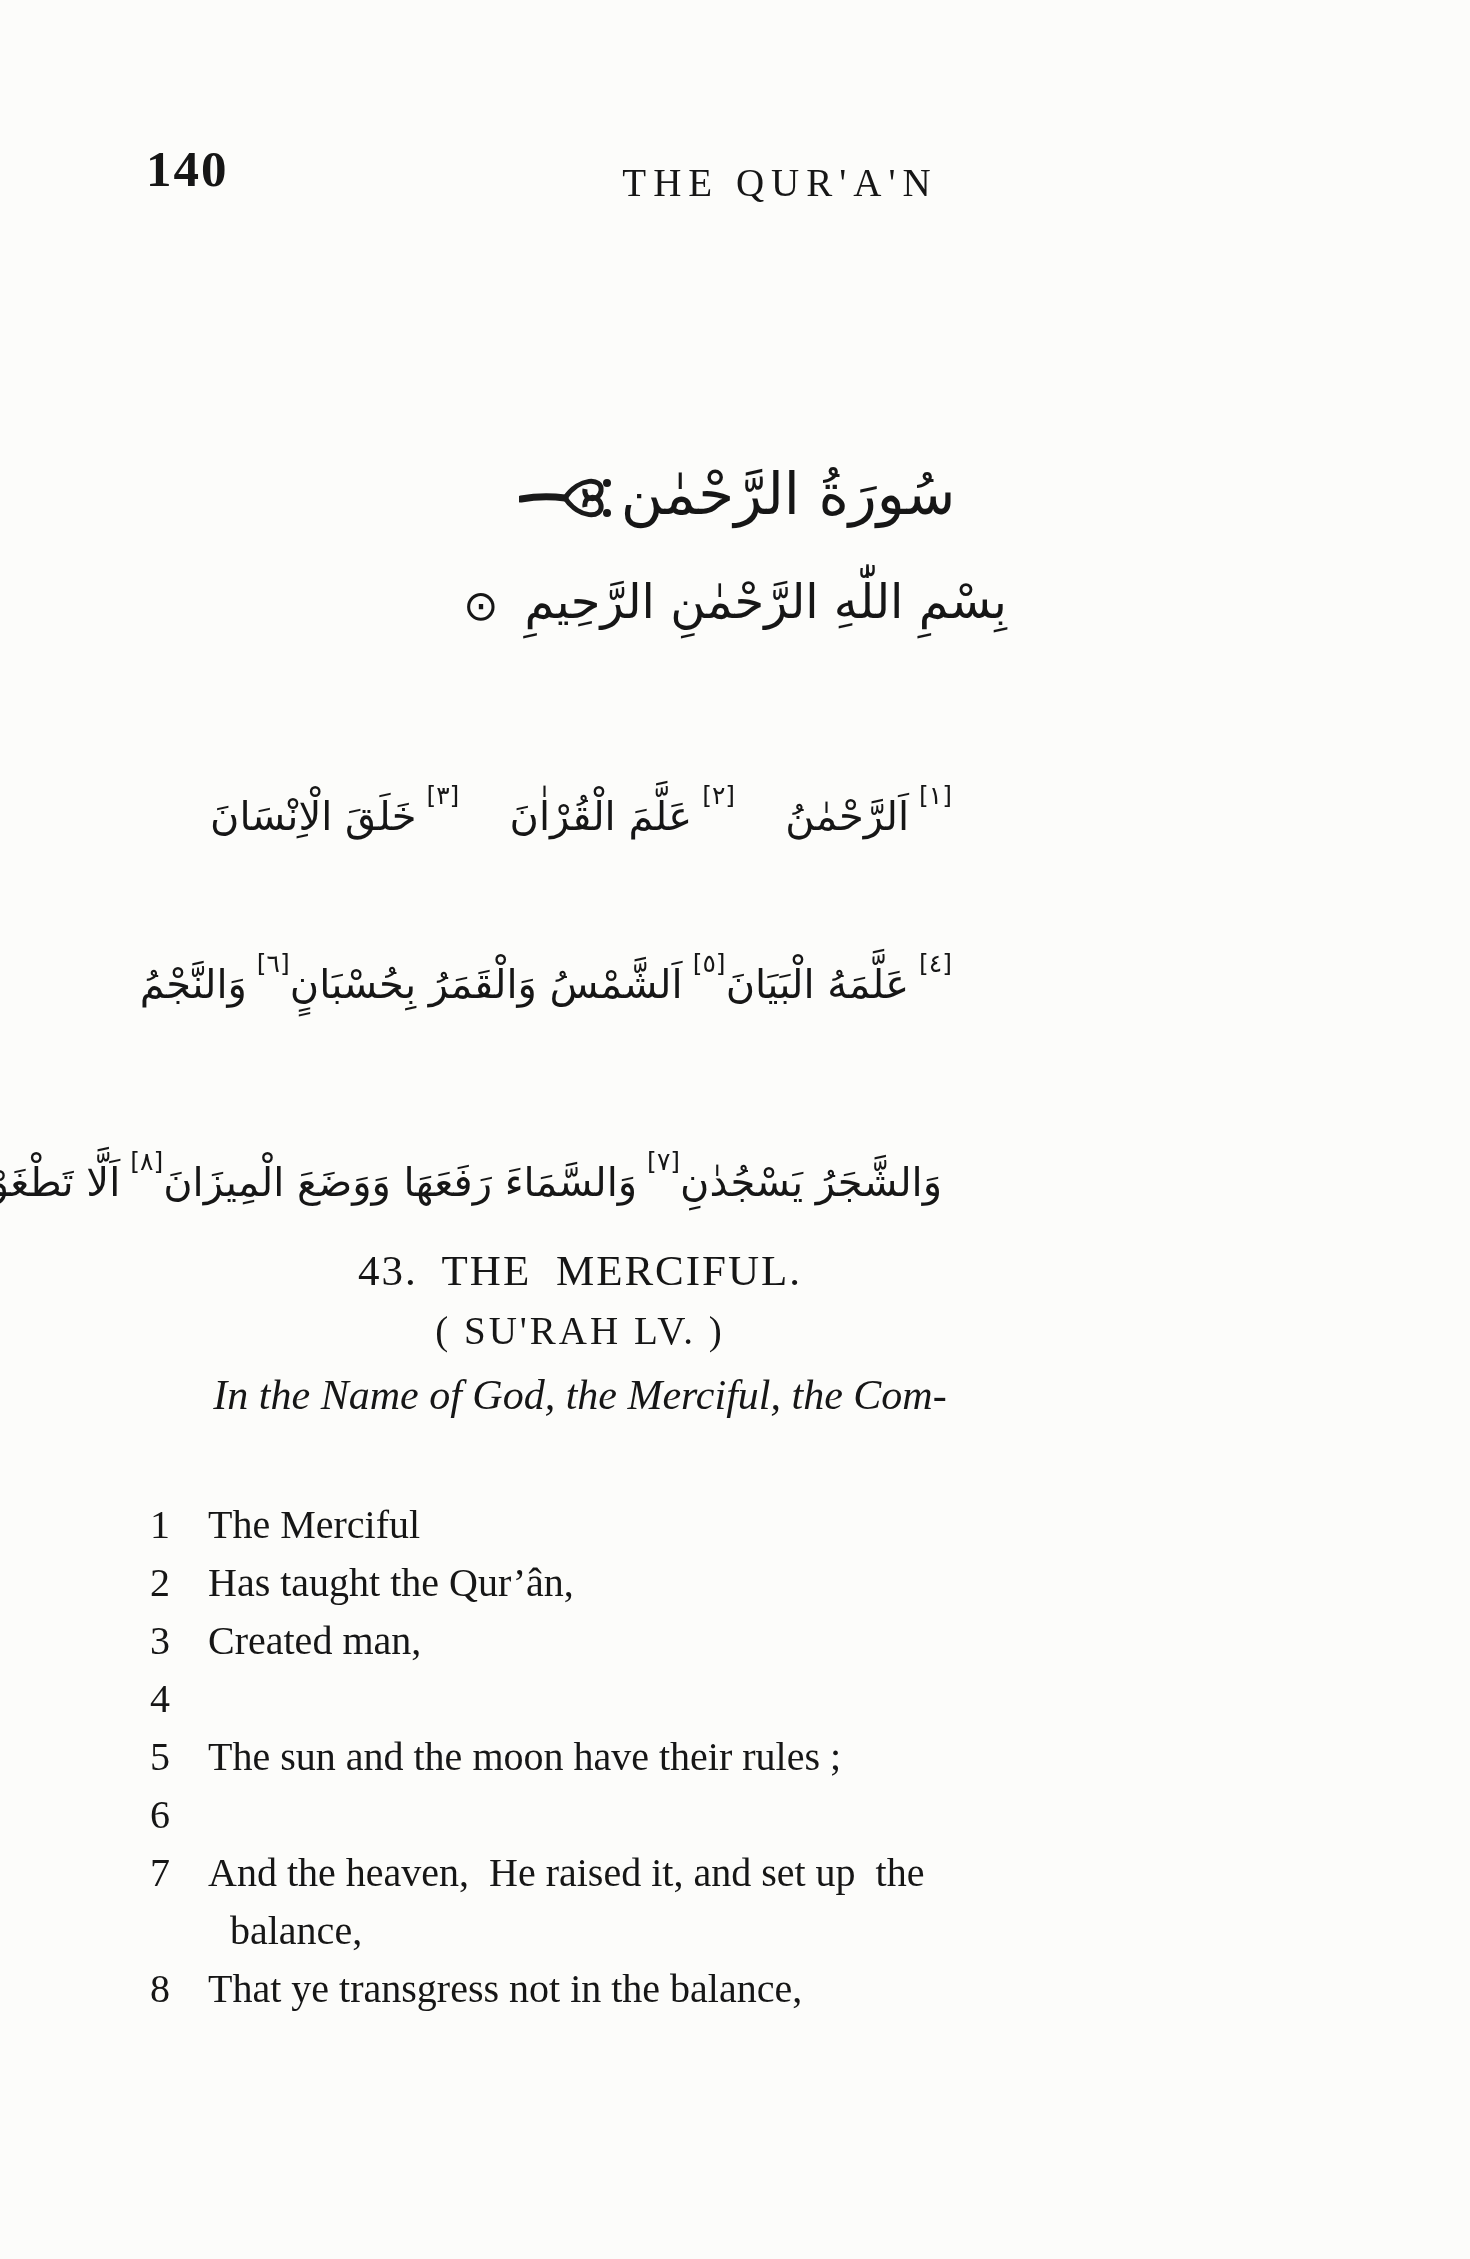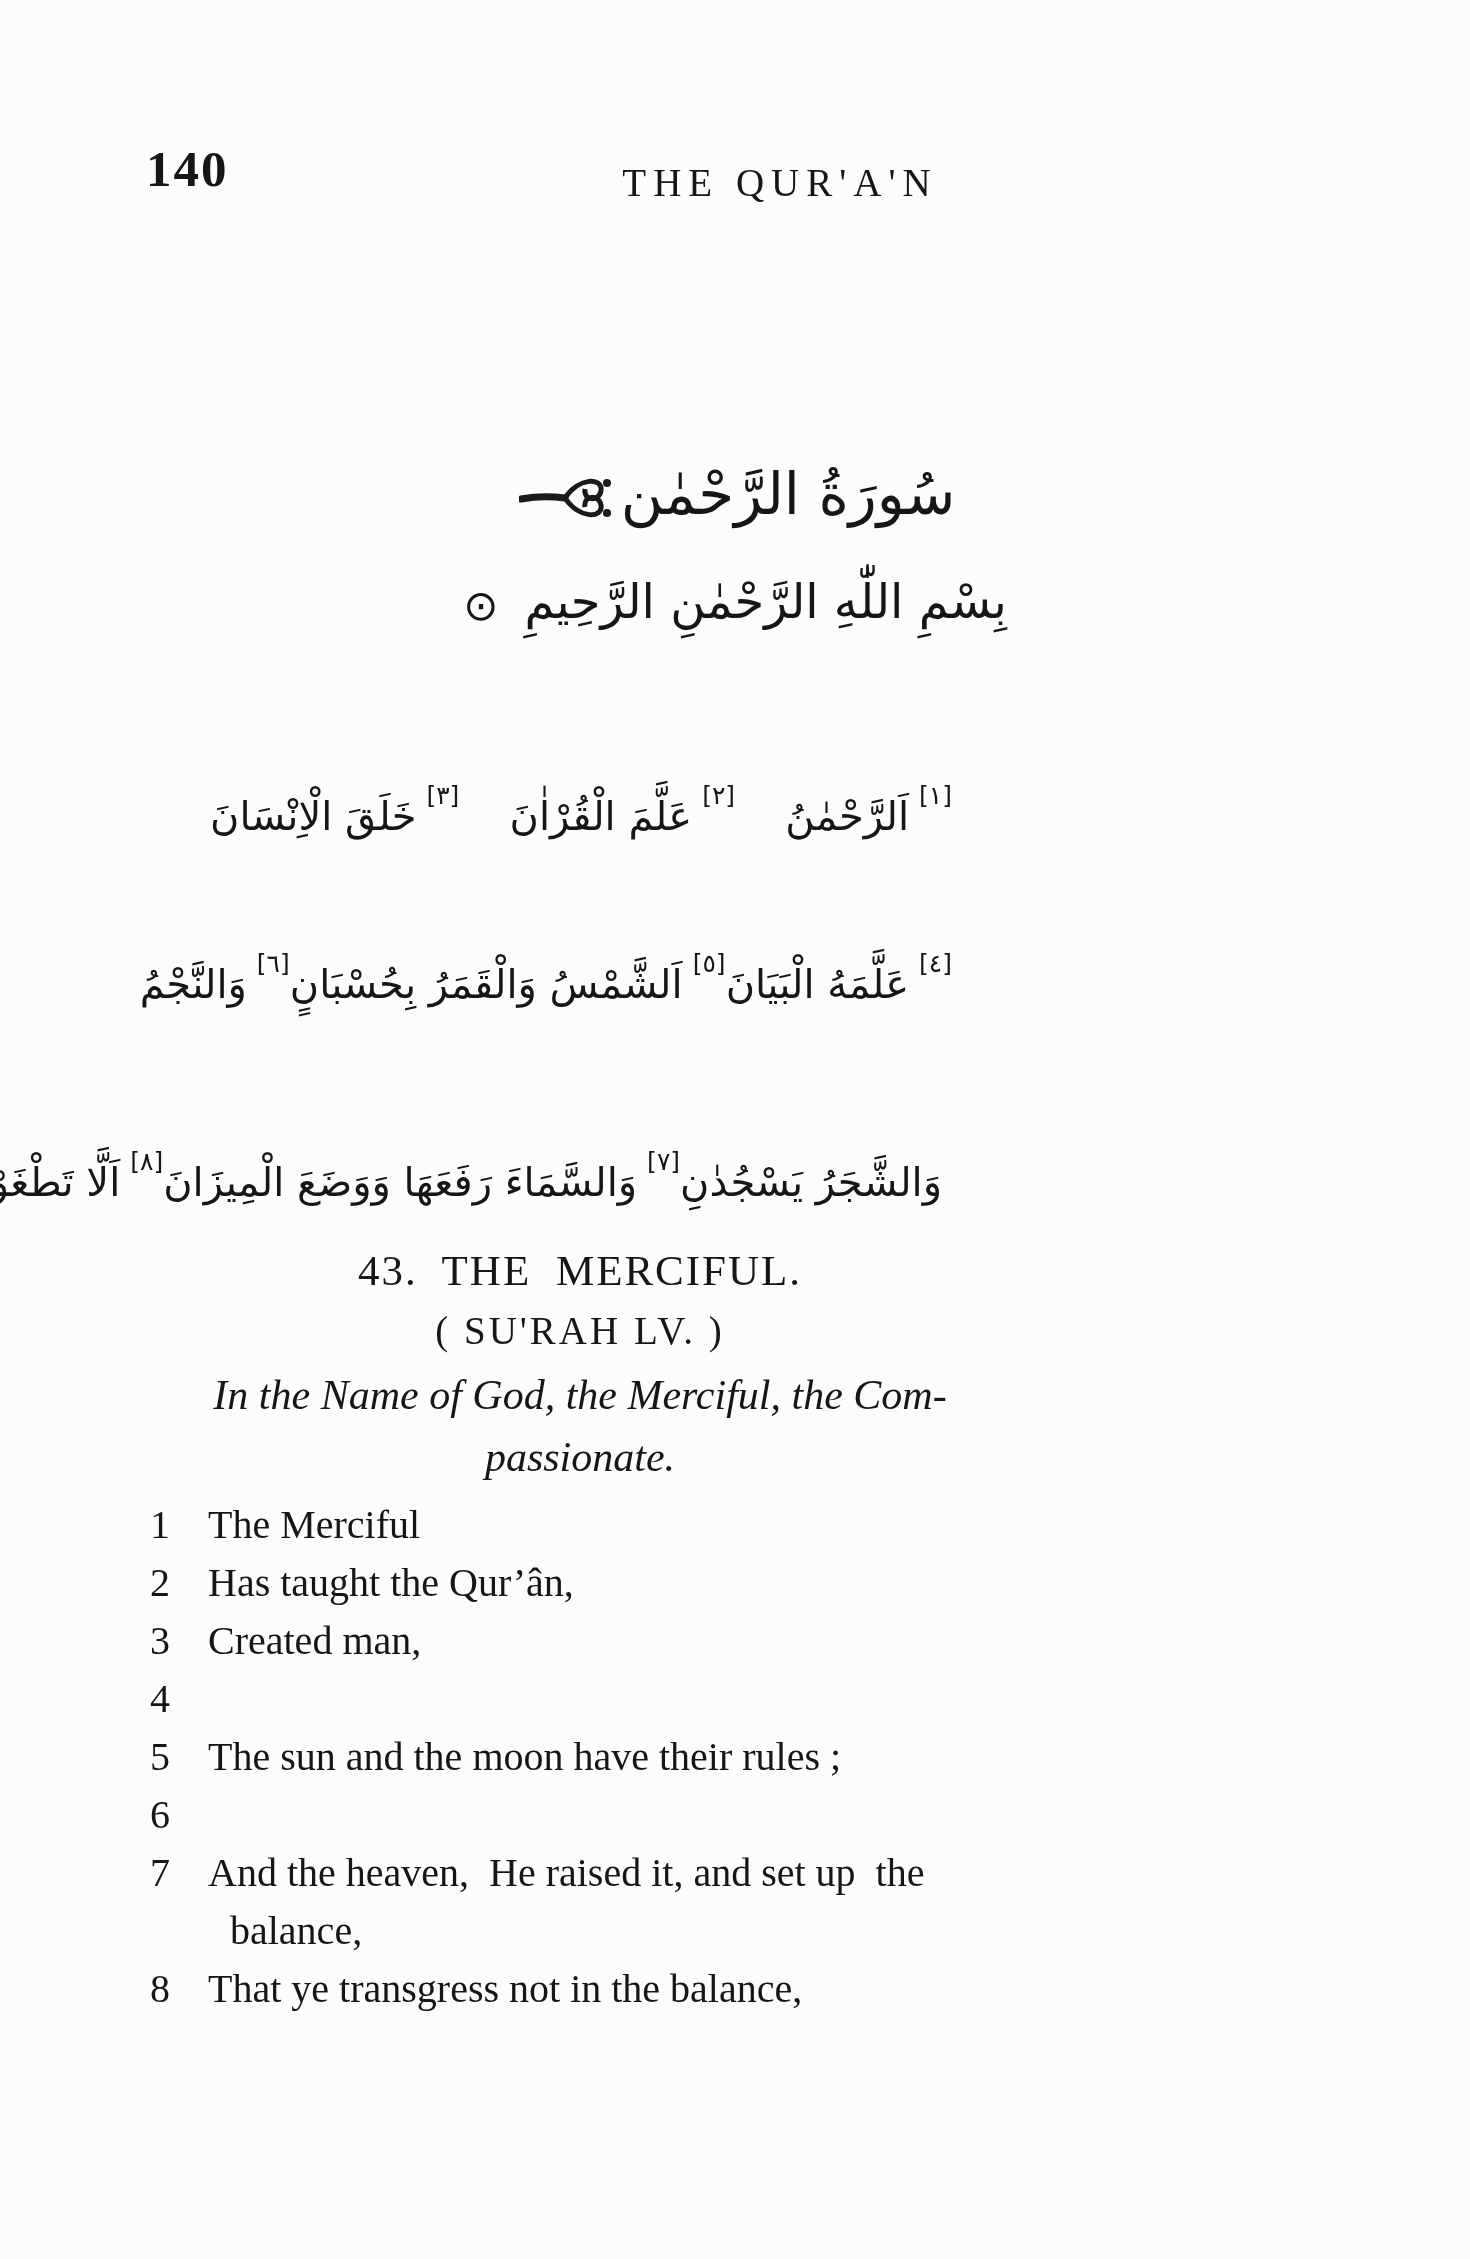"passionate." div { html: <div>passionate.</div> -> none }
